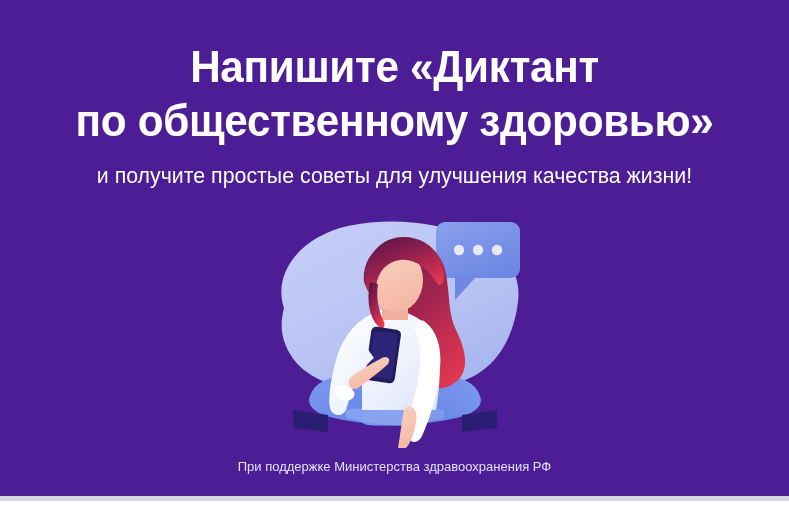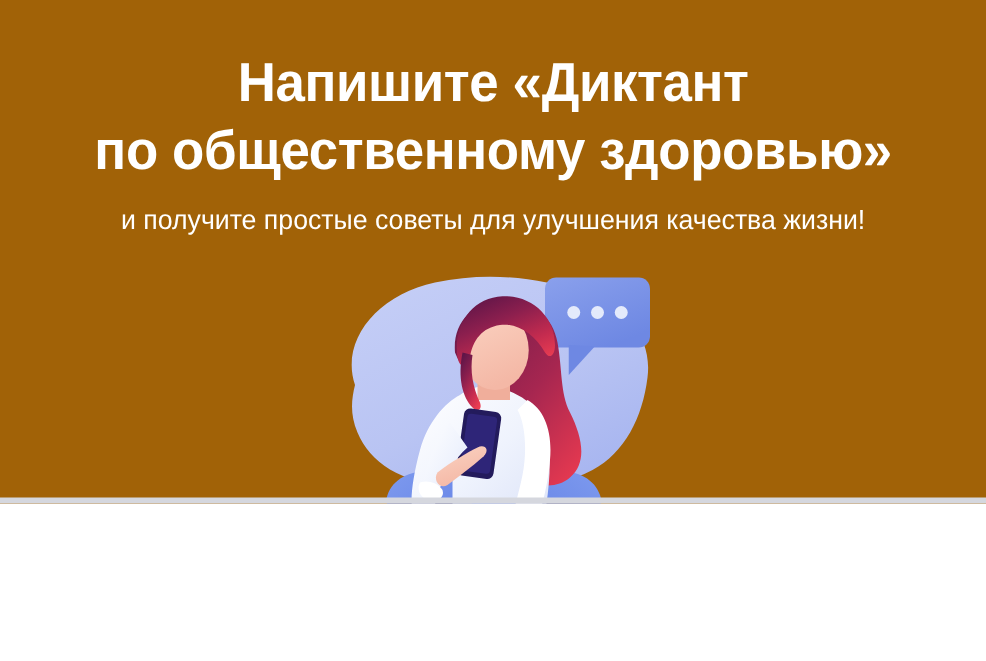"Напишите «Диктант" #poster { background: #a16207 -> #4c1d95; height: 403px -> 501px }
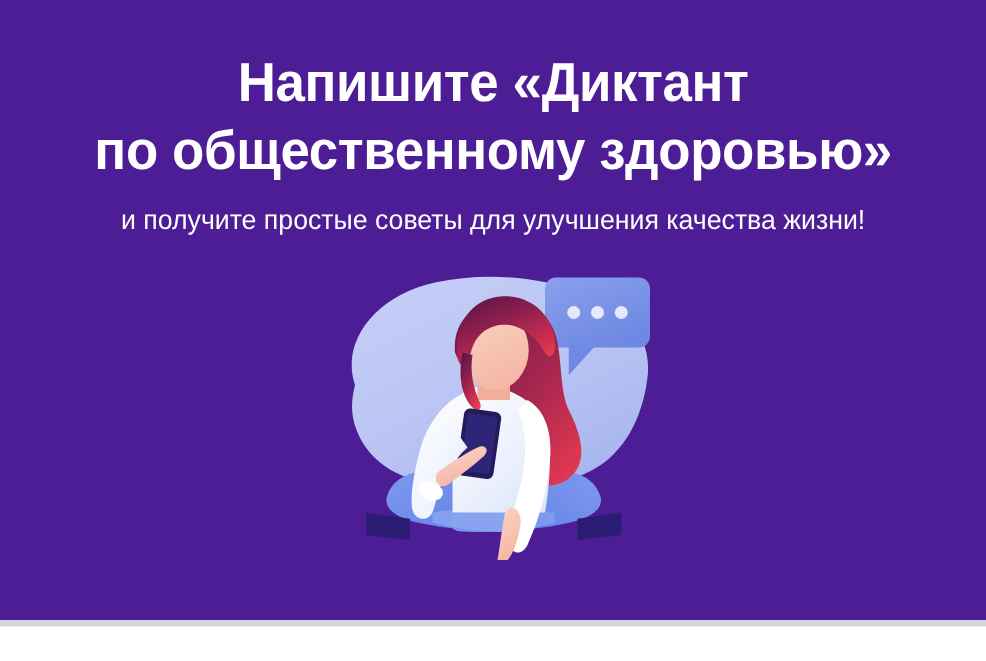"При поддержке Министерства" div.footer-note { html: none -> <div>При поддержке Министерства здравоохранения РФ</div> }
